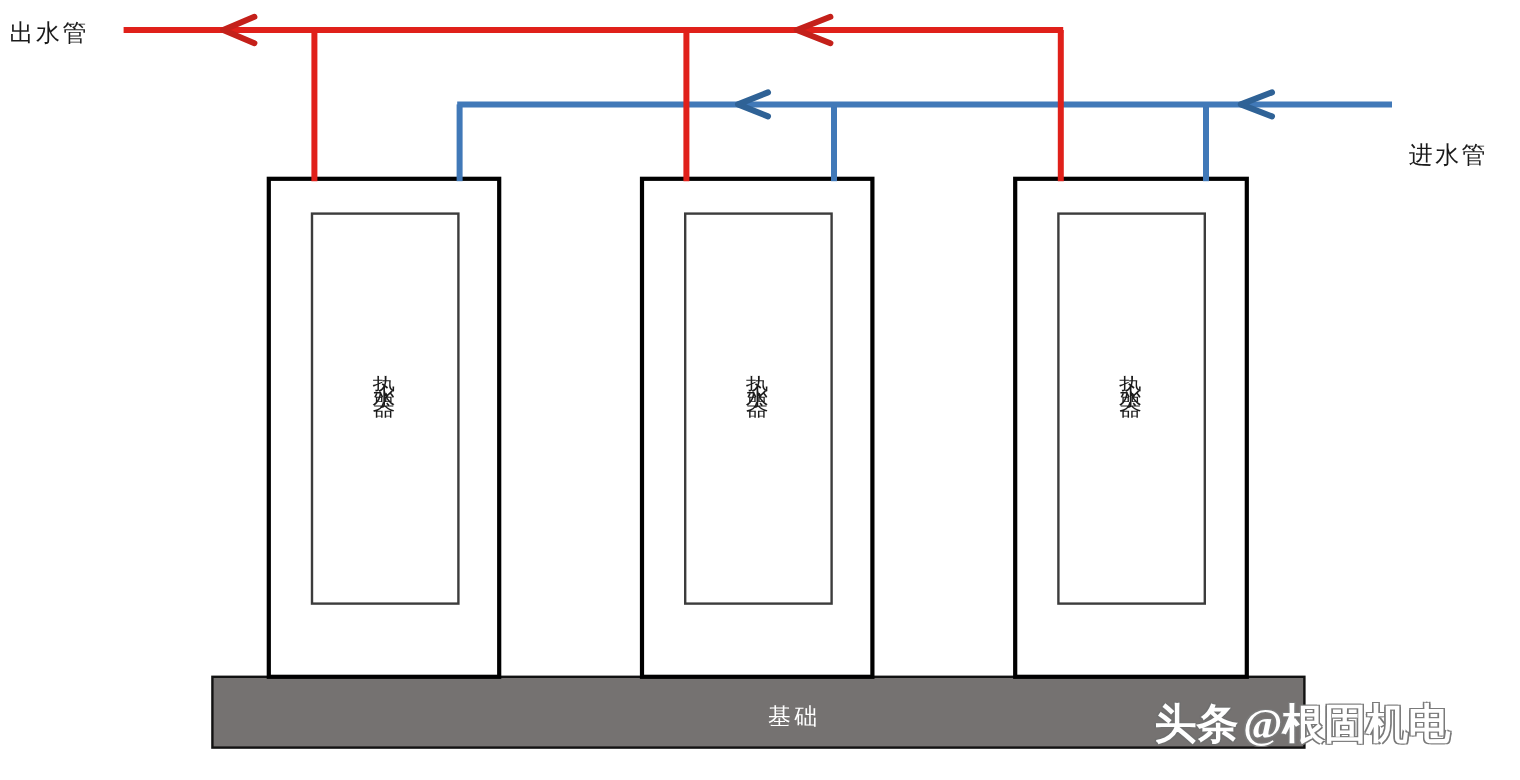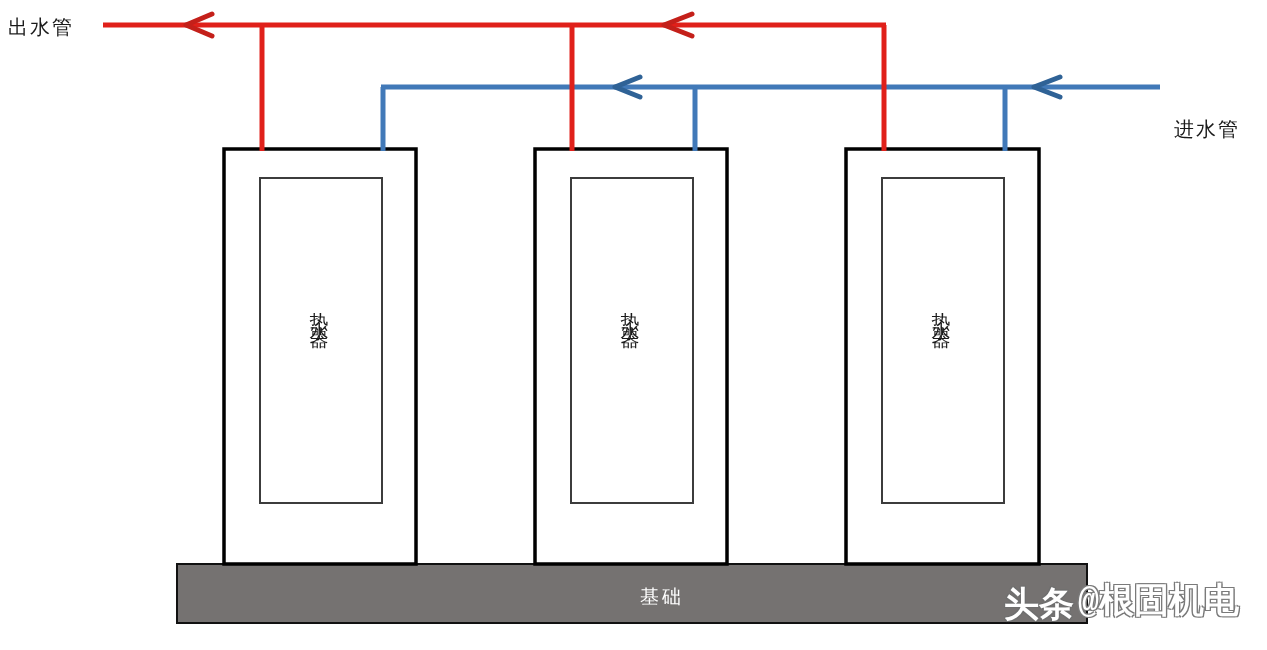"头条" #watermark { left: 1004px -> 962px }
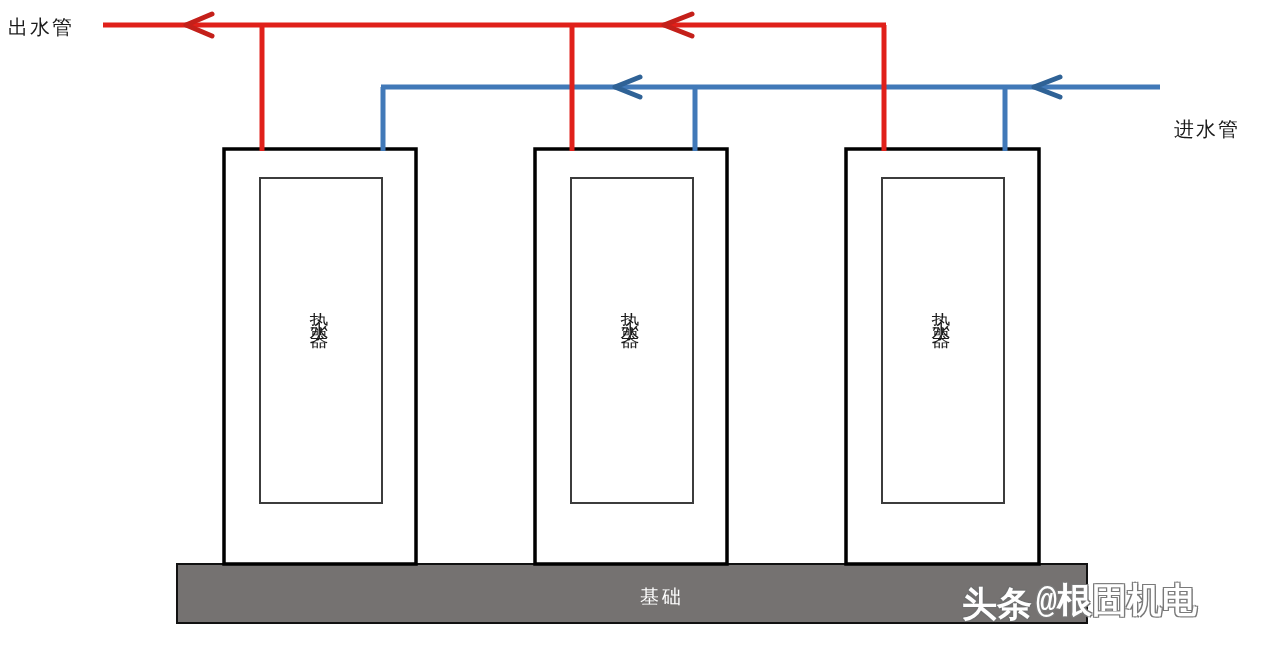"@根固机电" #watermark .wm-handle { font-family: Liberation Mono, monospace -> Liberation Serif, serif }
